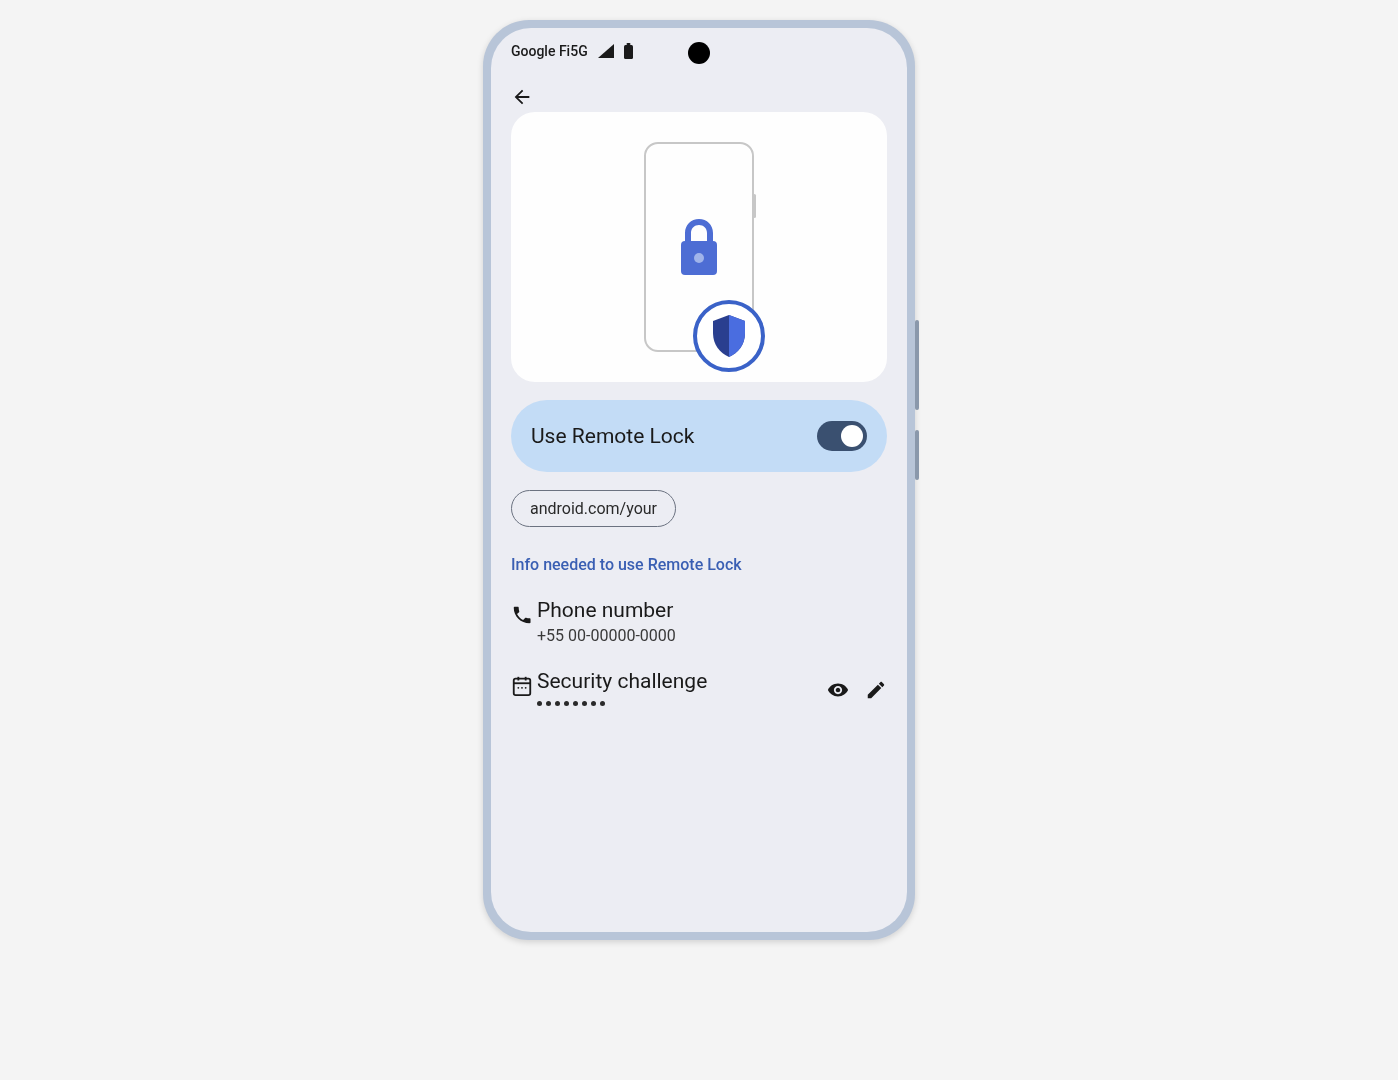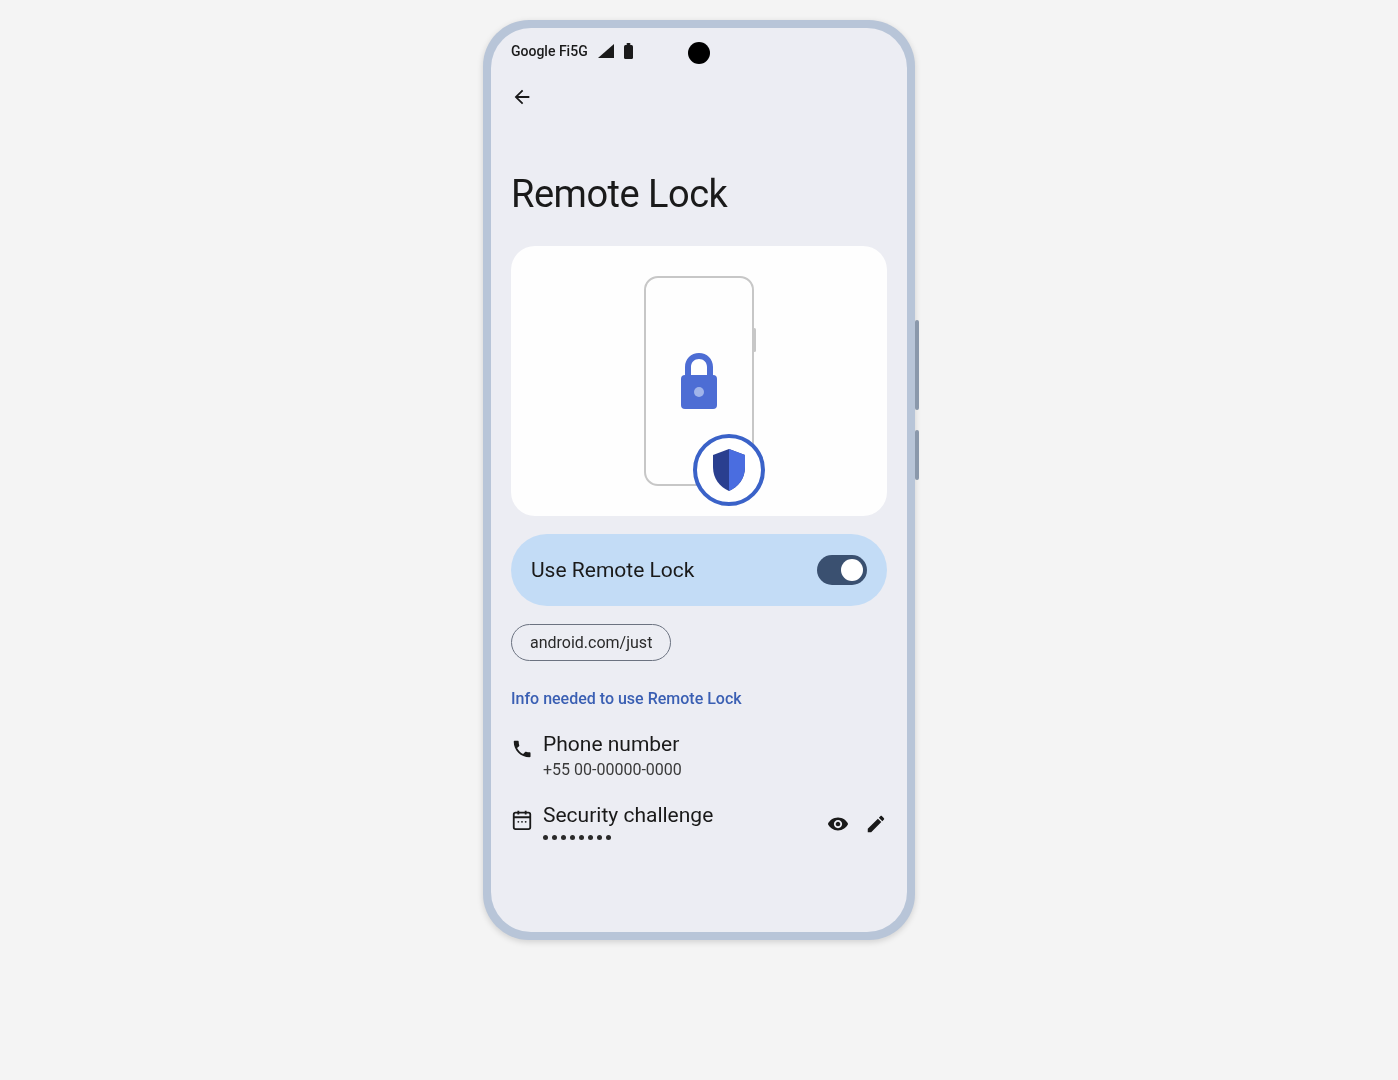"Remote Lock" h1.page-title { html: <h1>Remote Lock</h1> -> none }
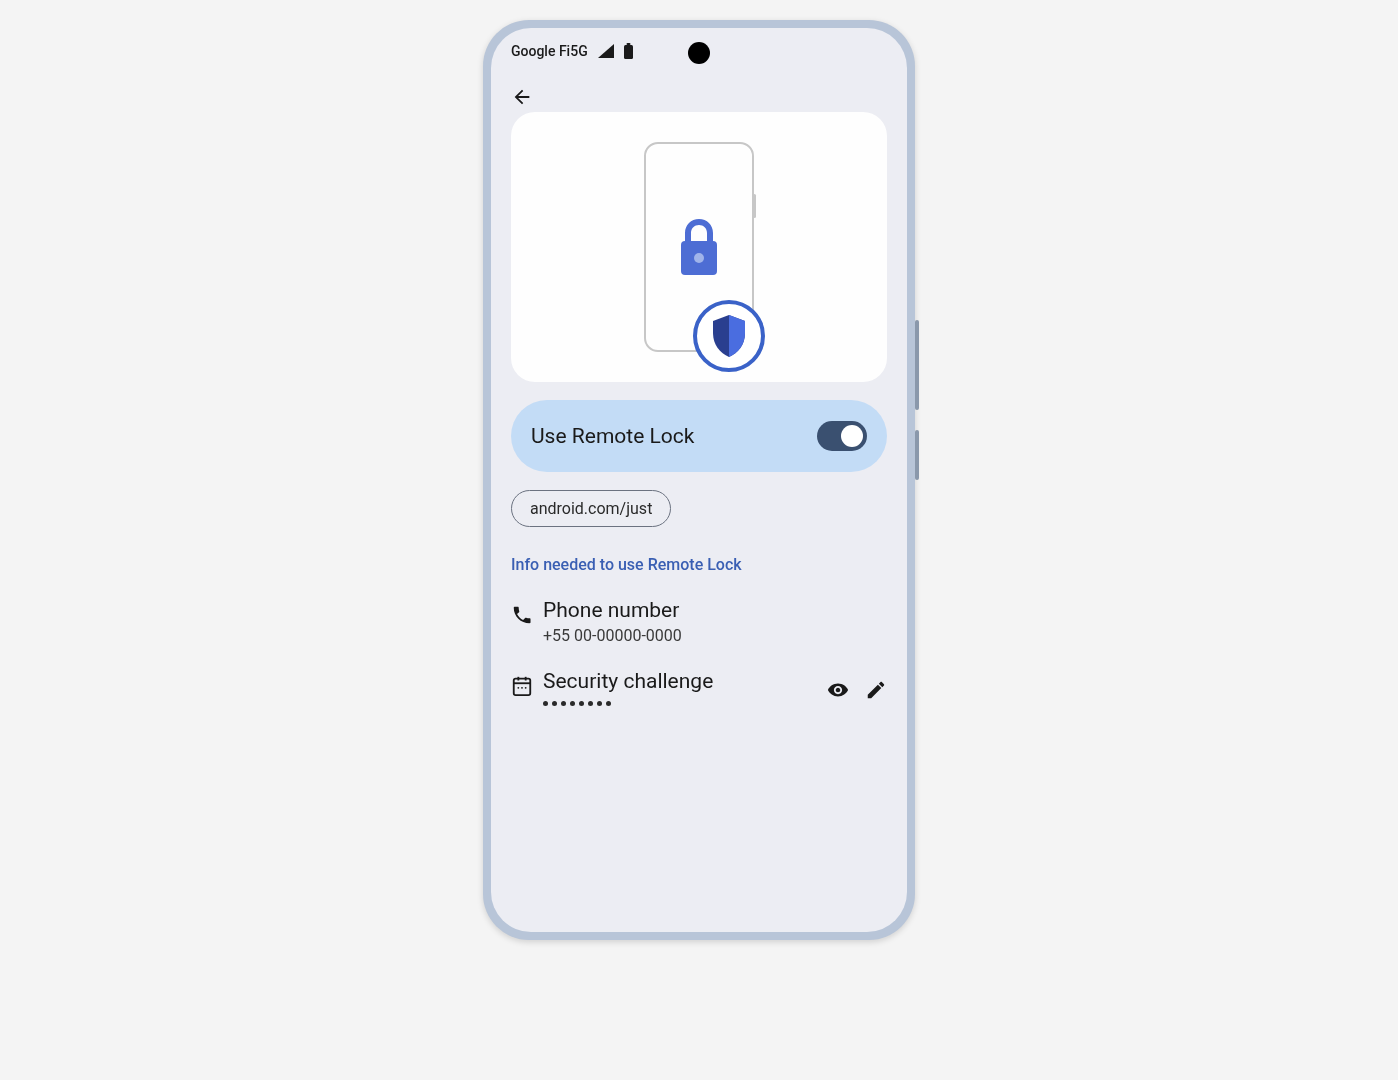"android.com/just" div.link-chip { text: android.com/just -> android.com/your }
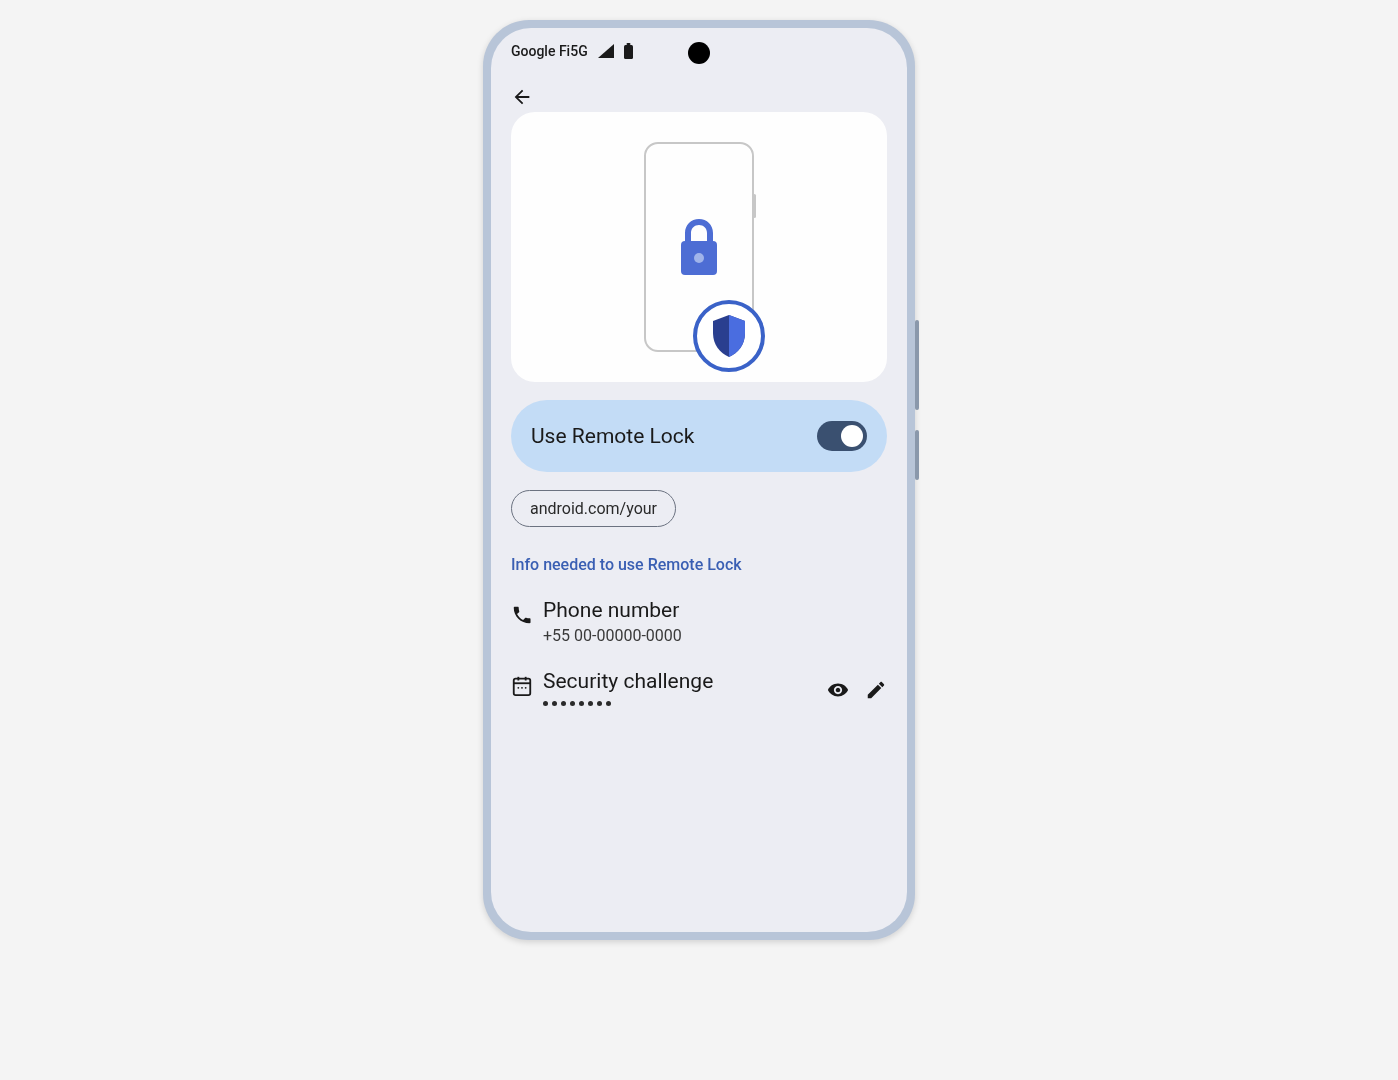"Phone number" .item-row { gap: 10px -> 4px }
